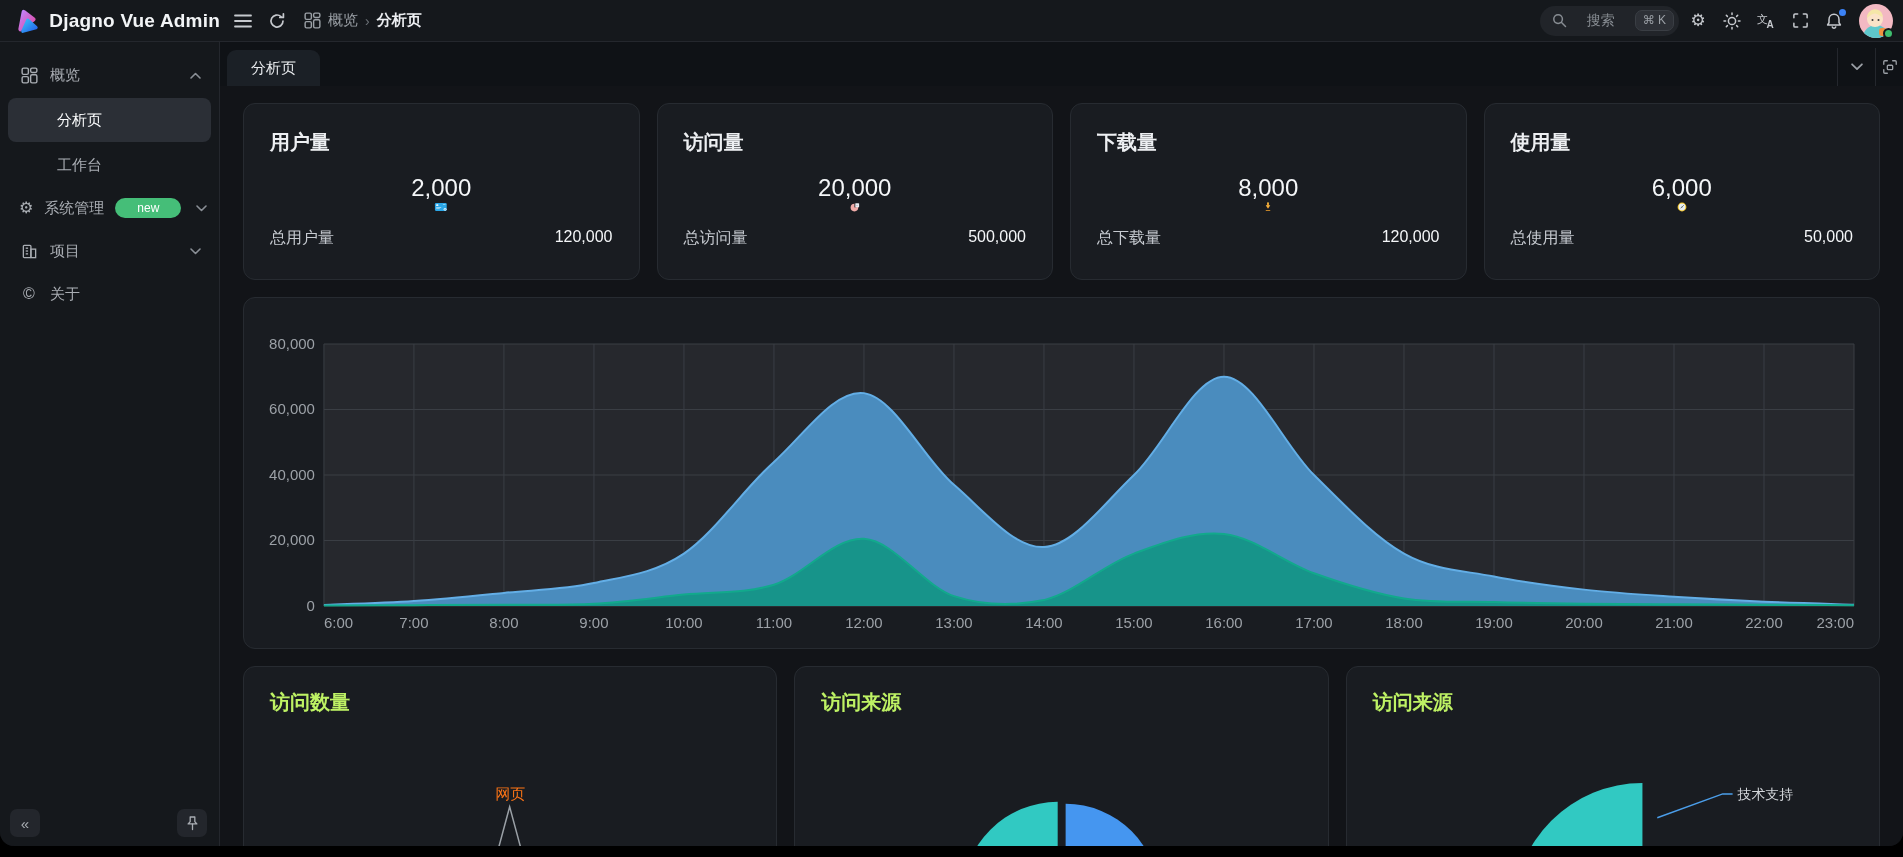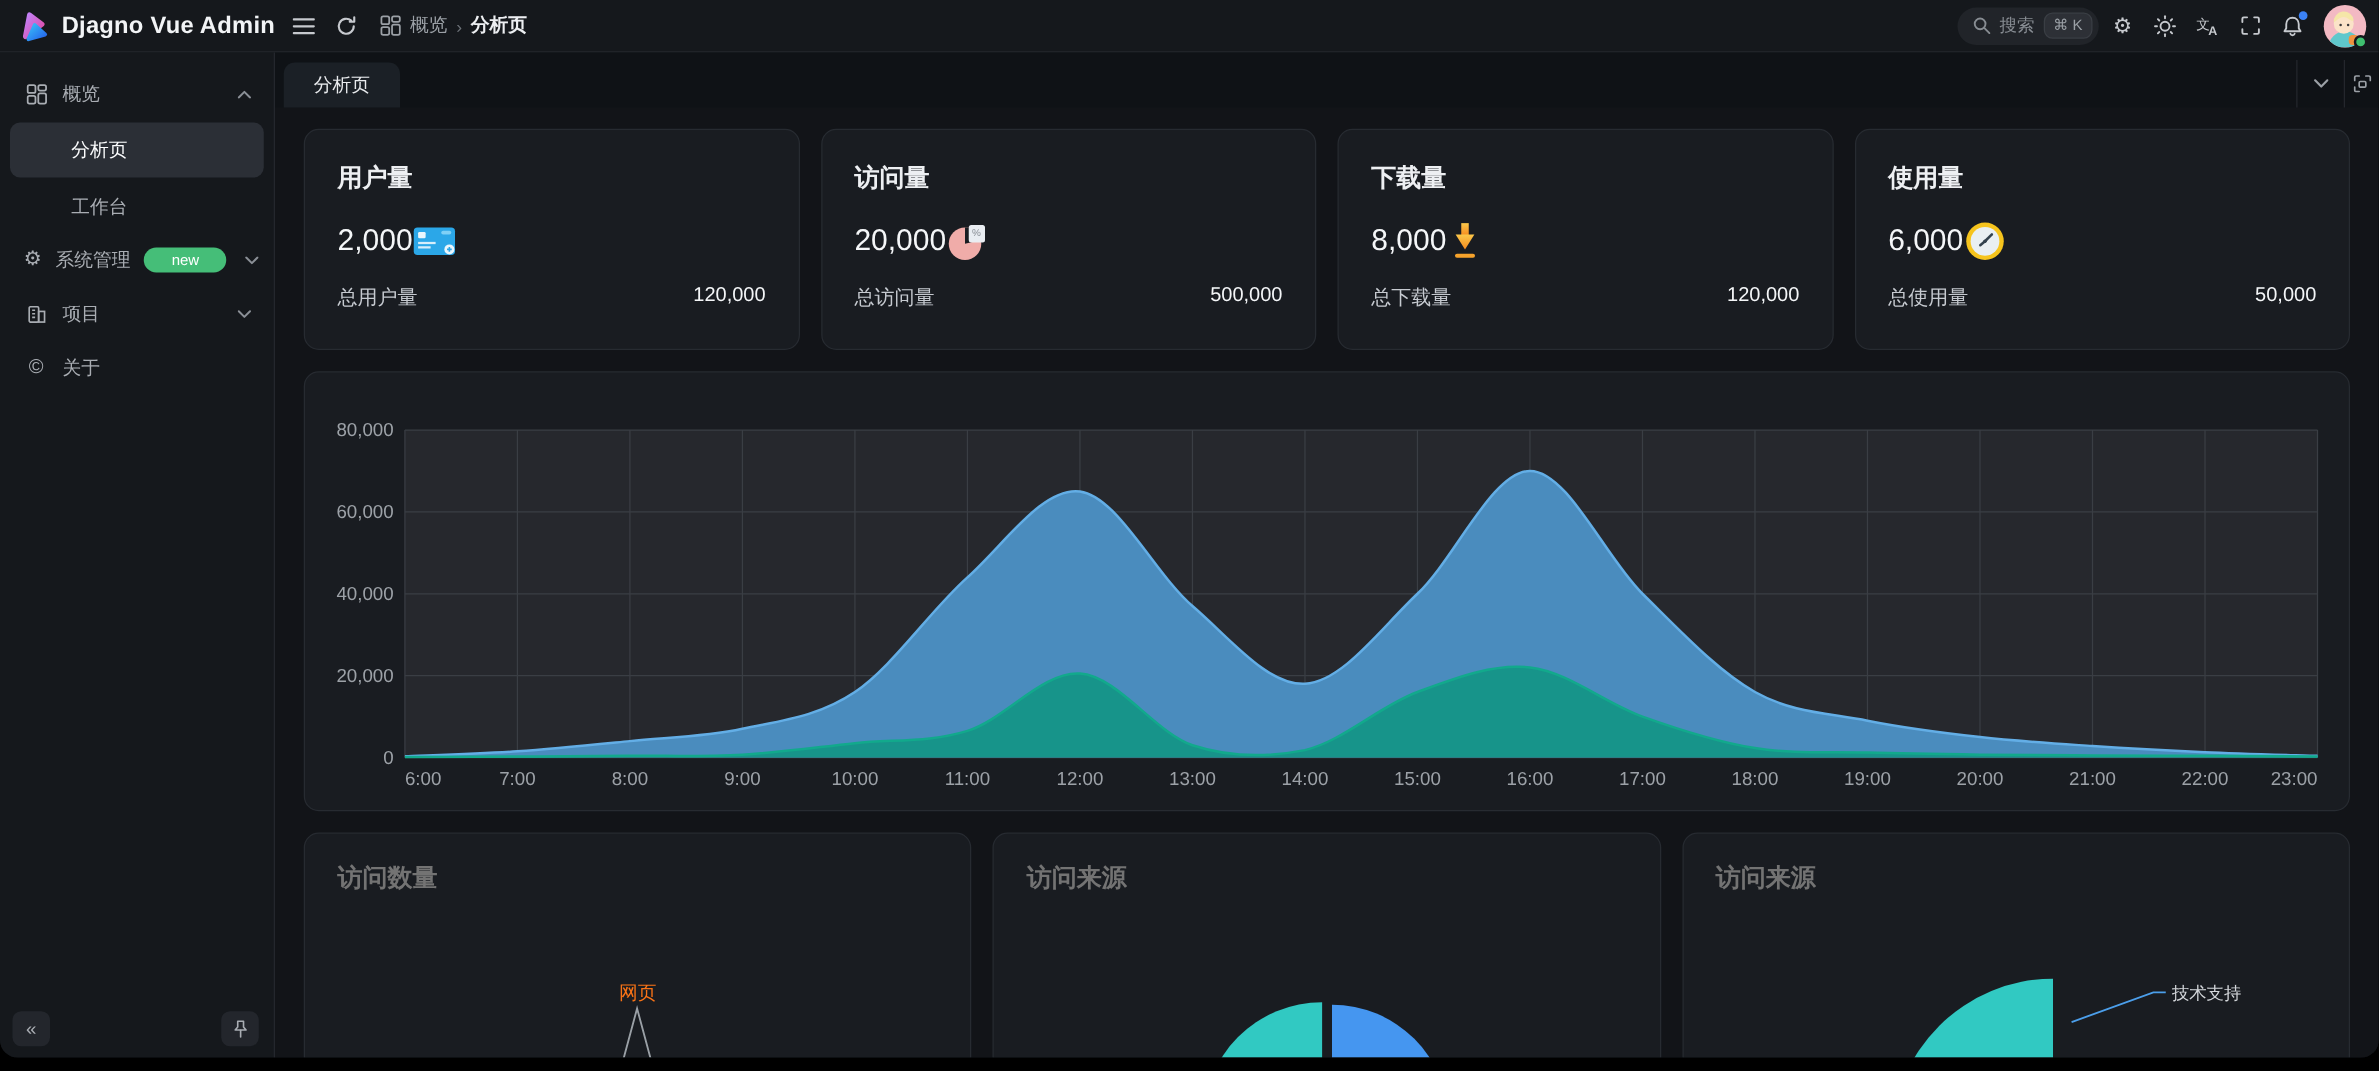"搜索" .search-pill { gap: 7px -> 20px }
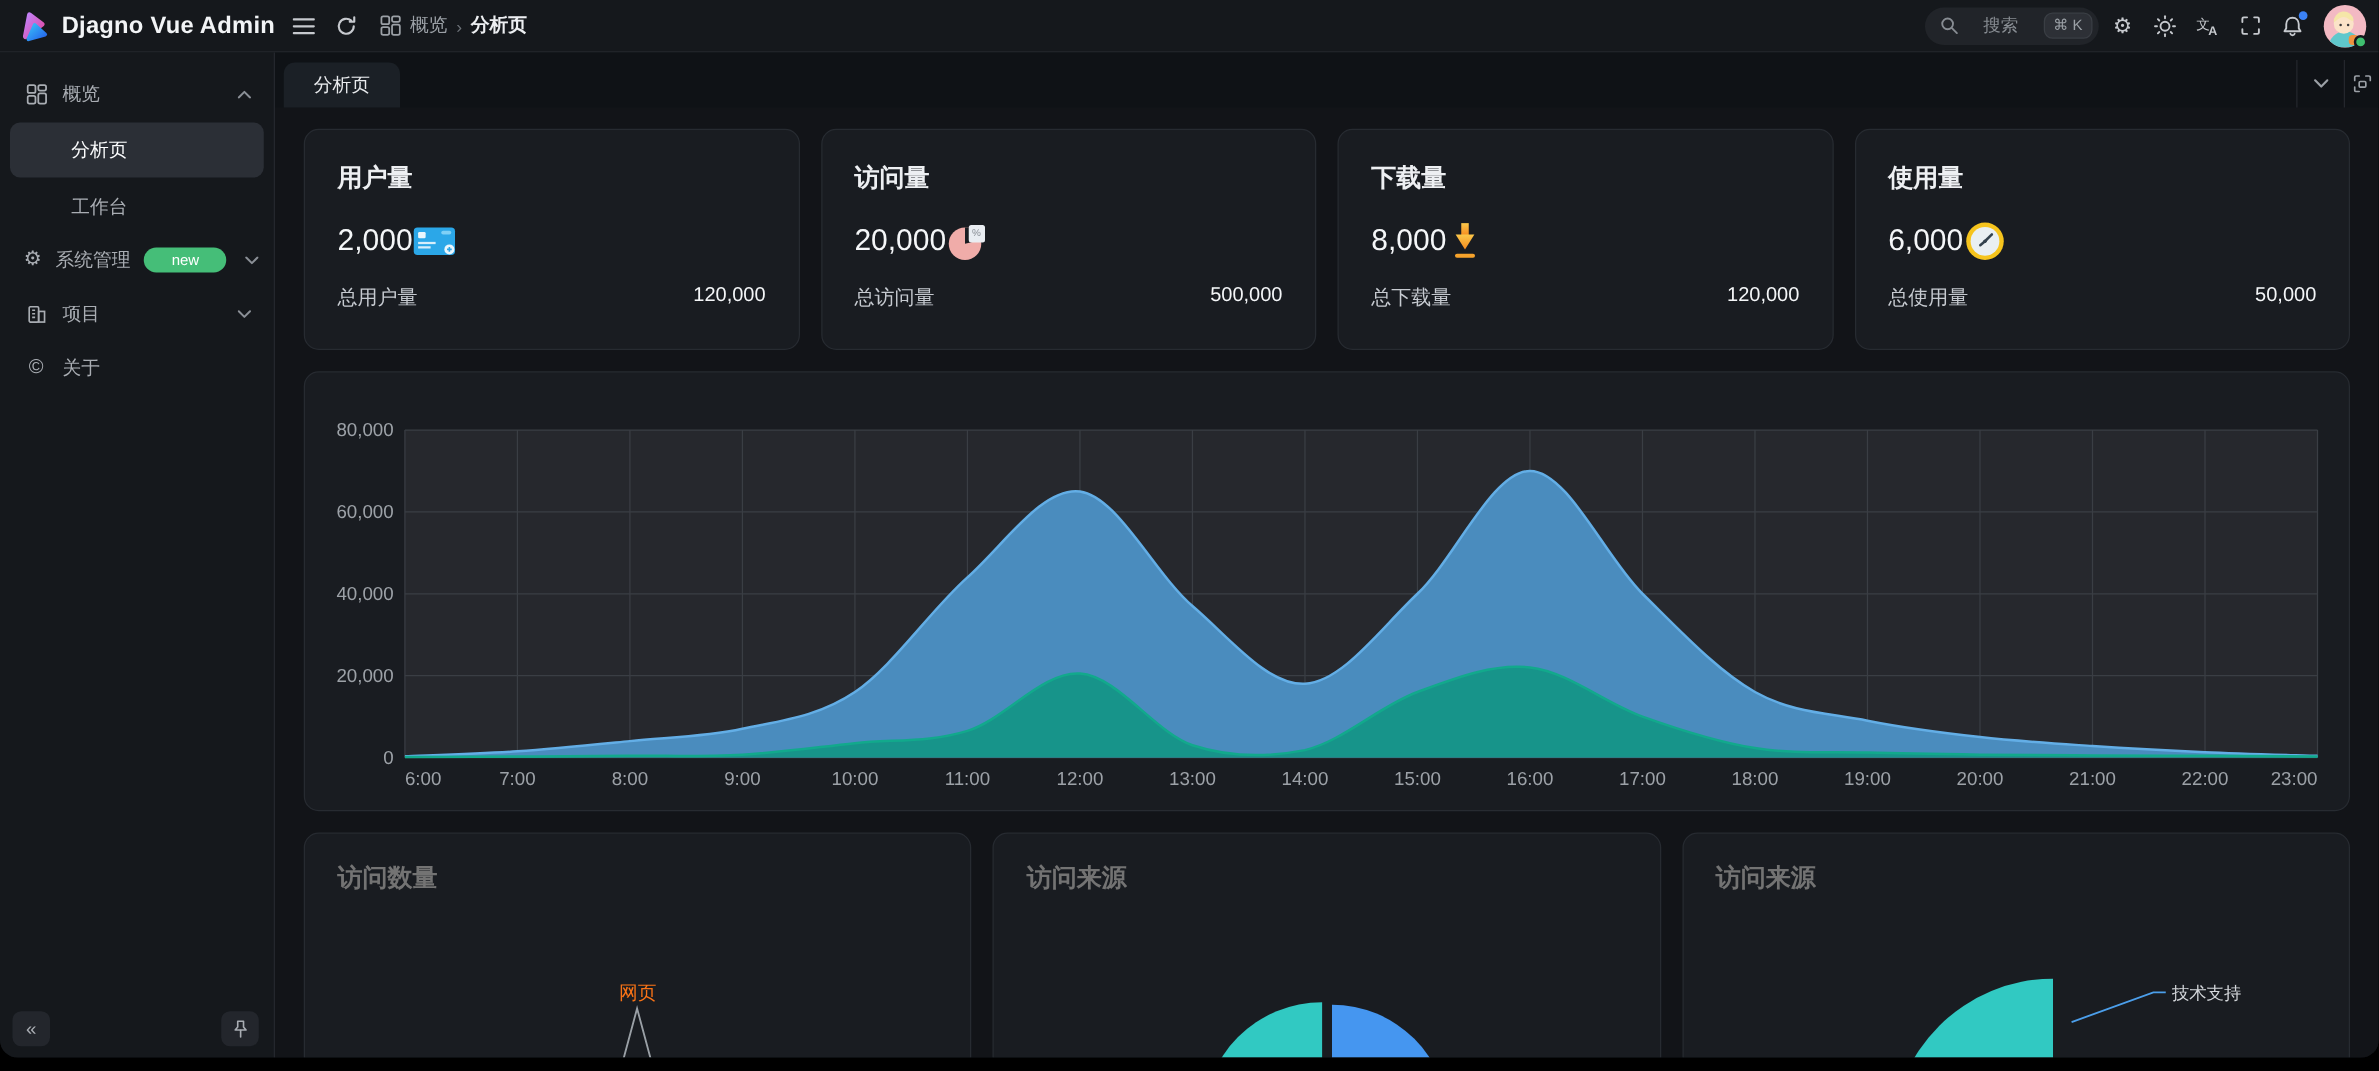"2,000" .stat-mid { flex-direction: none -> column; justify-content: flex-start -> space-between }
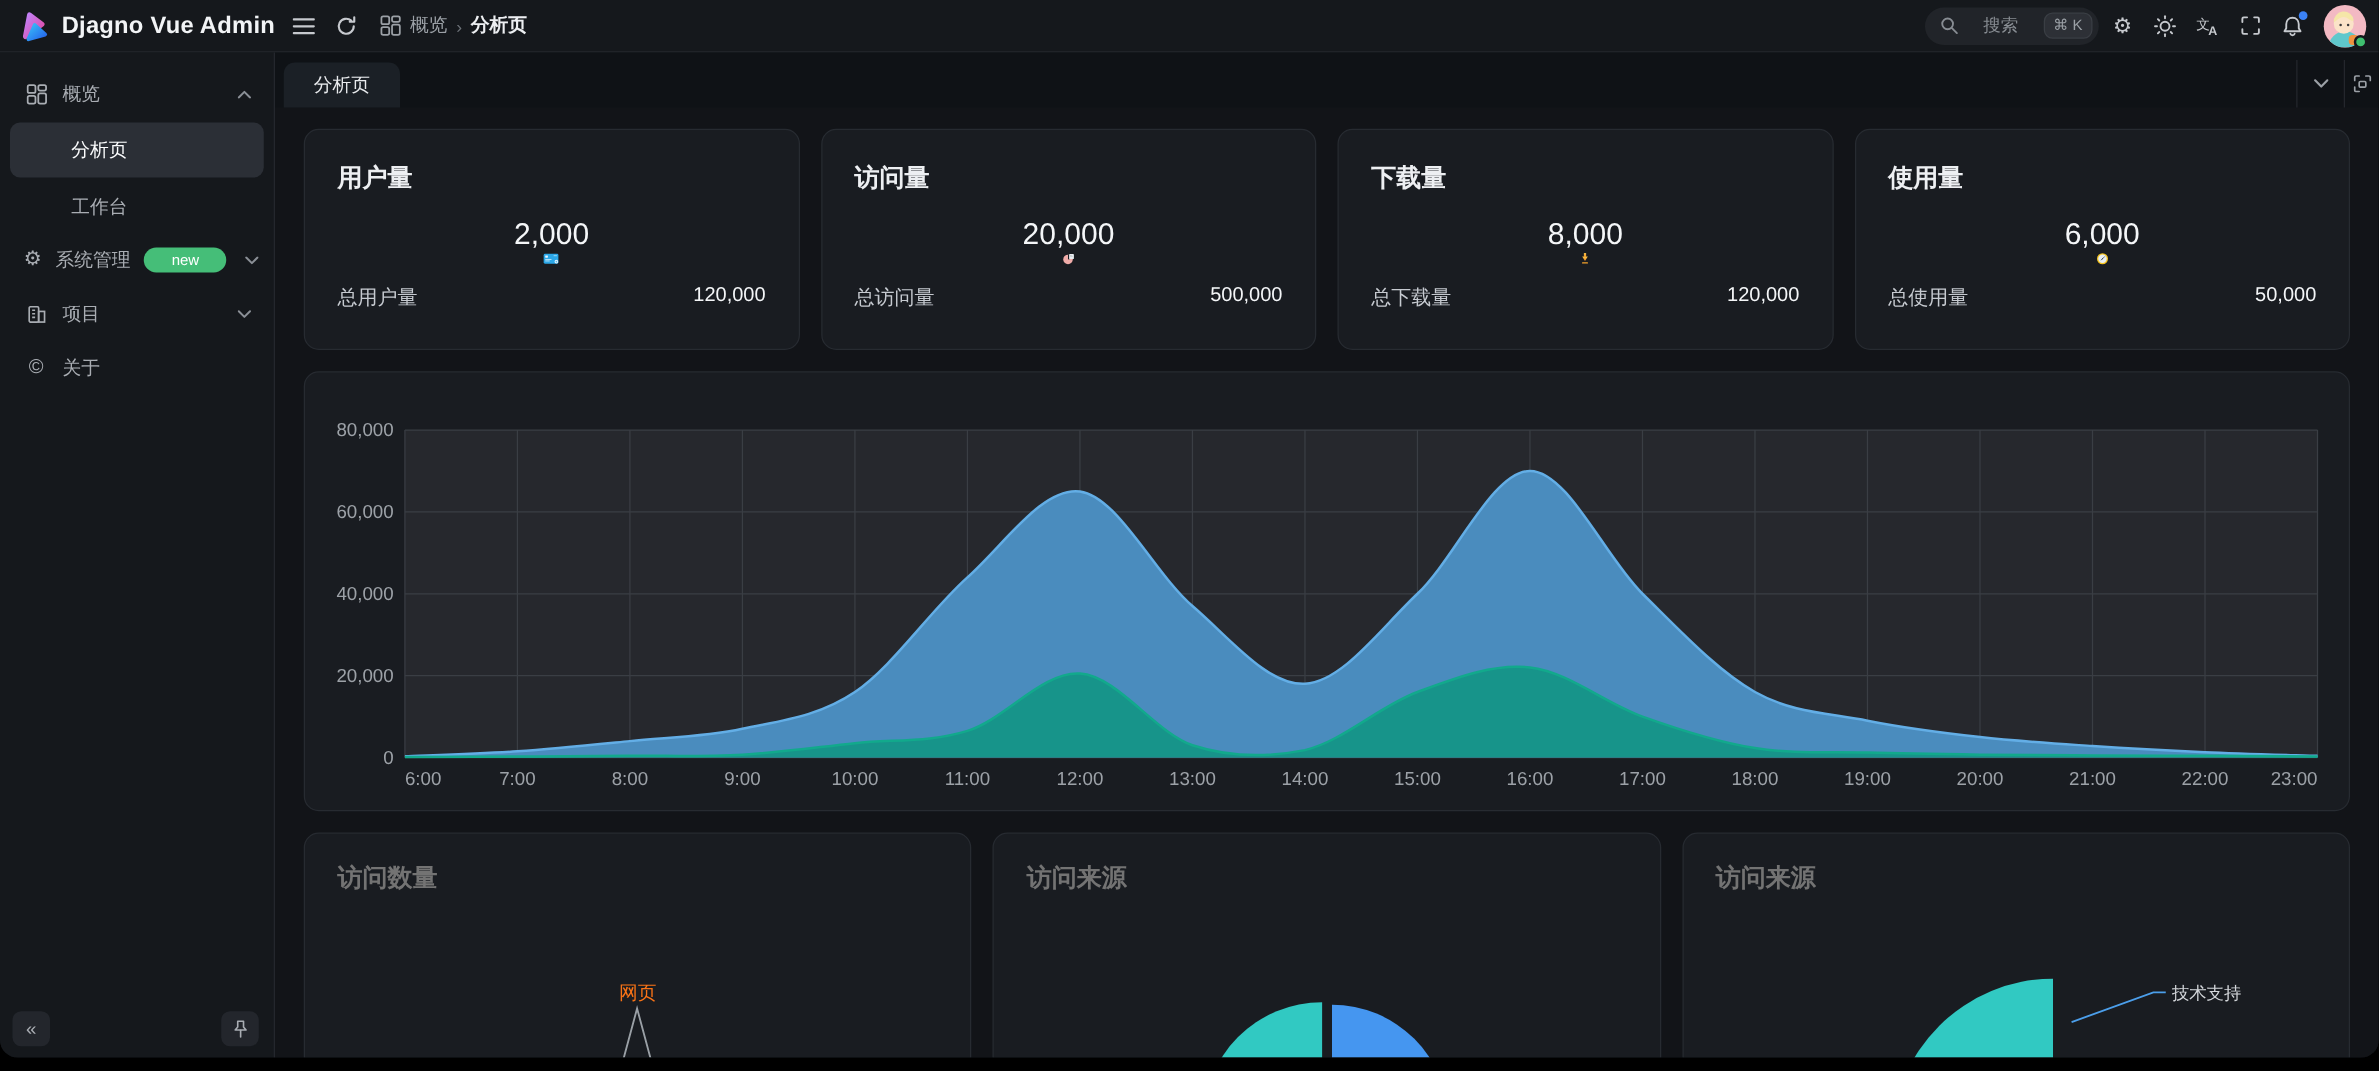"访问数量" .b-title { color: #737373 -> #bef264 }
